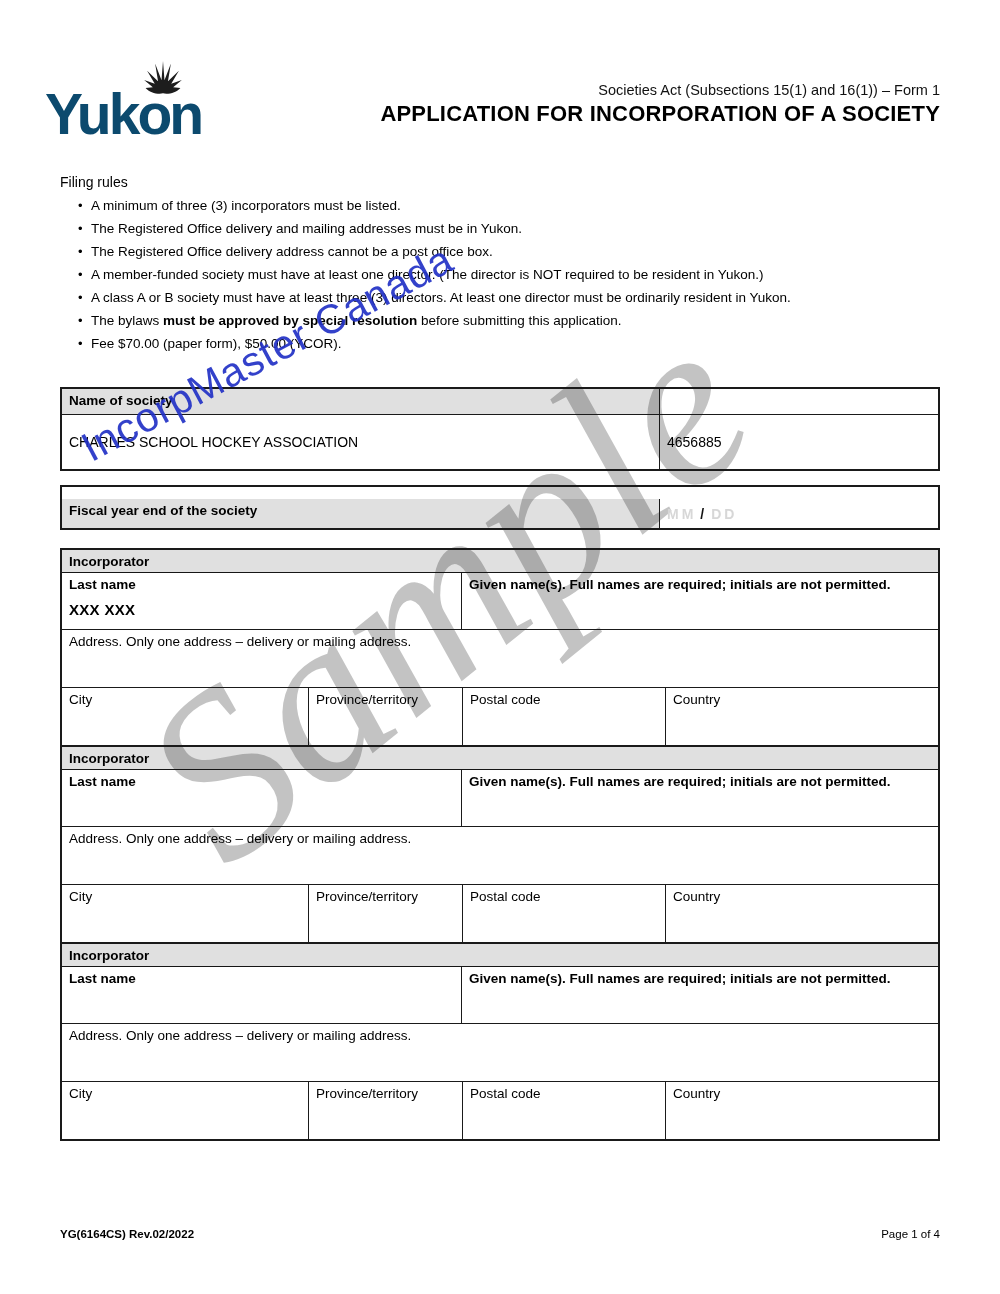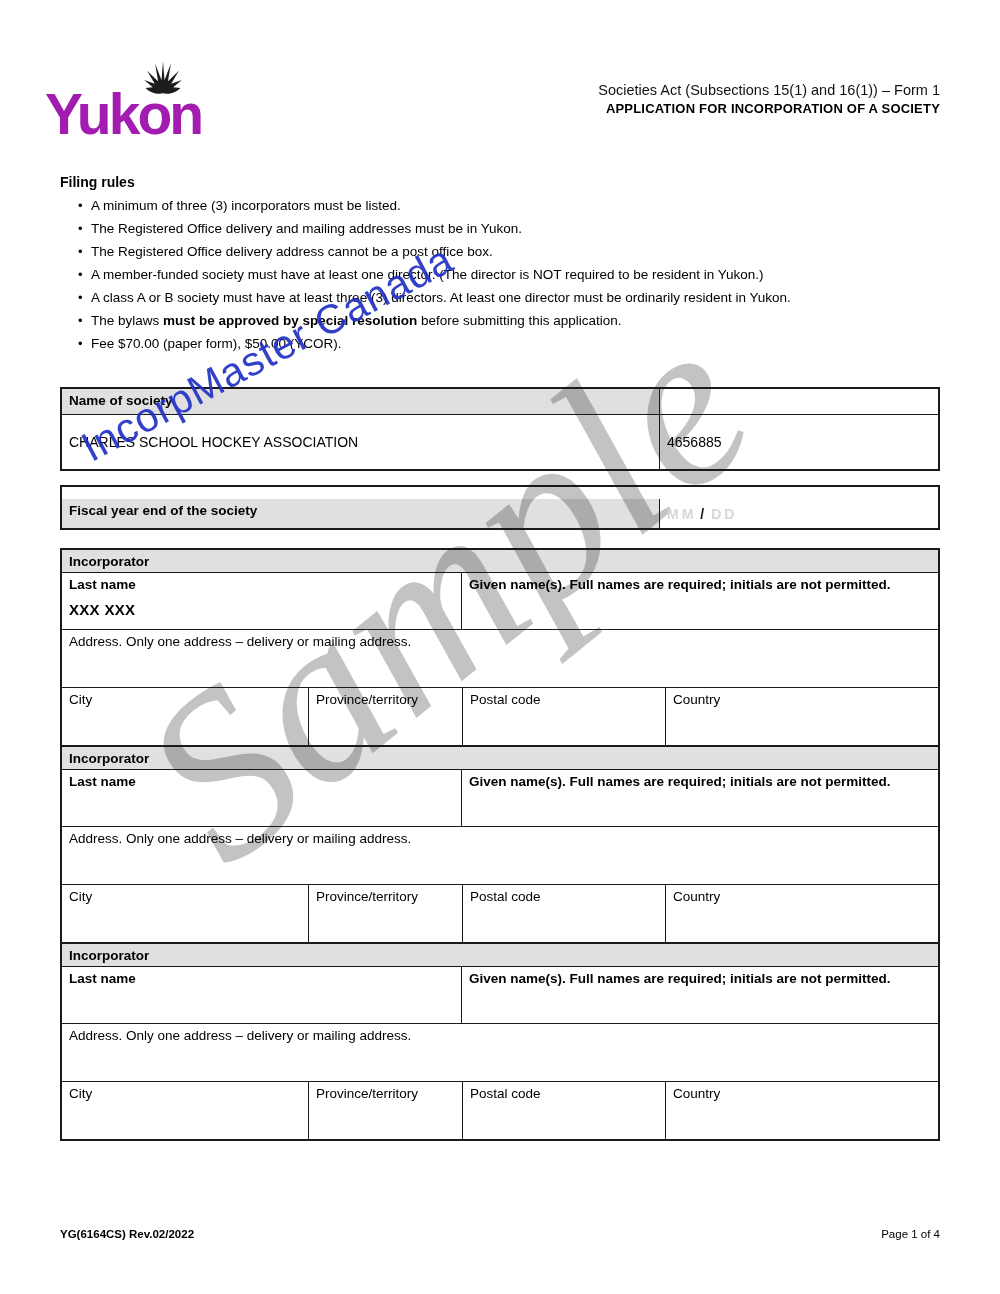"Yukon" .logo-word { color: #a21caf -> #0c4a6e }
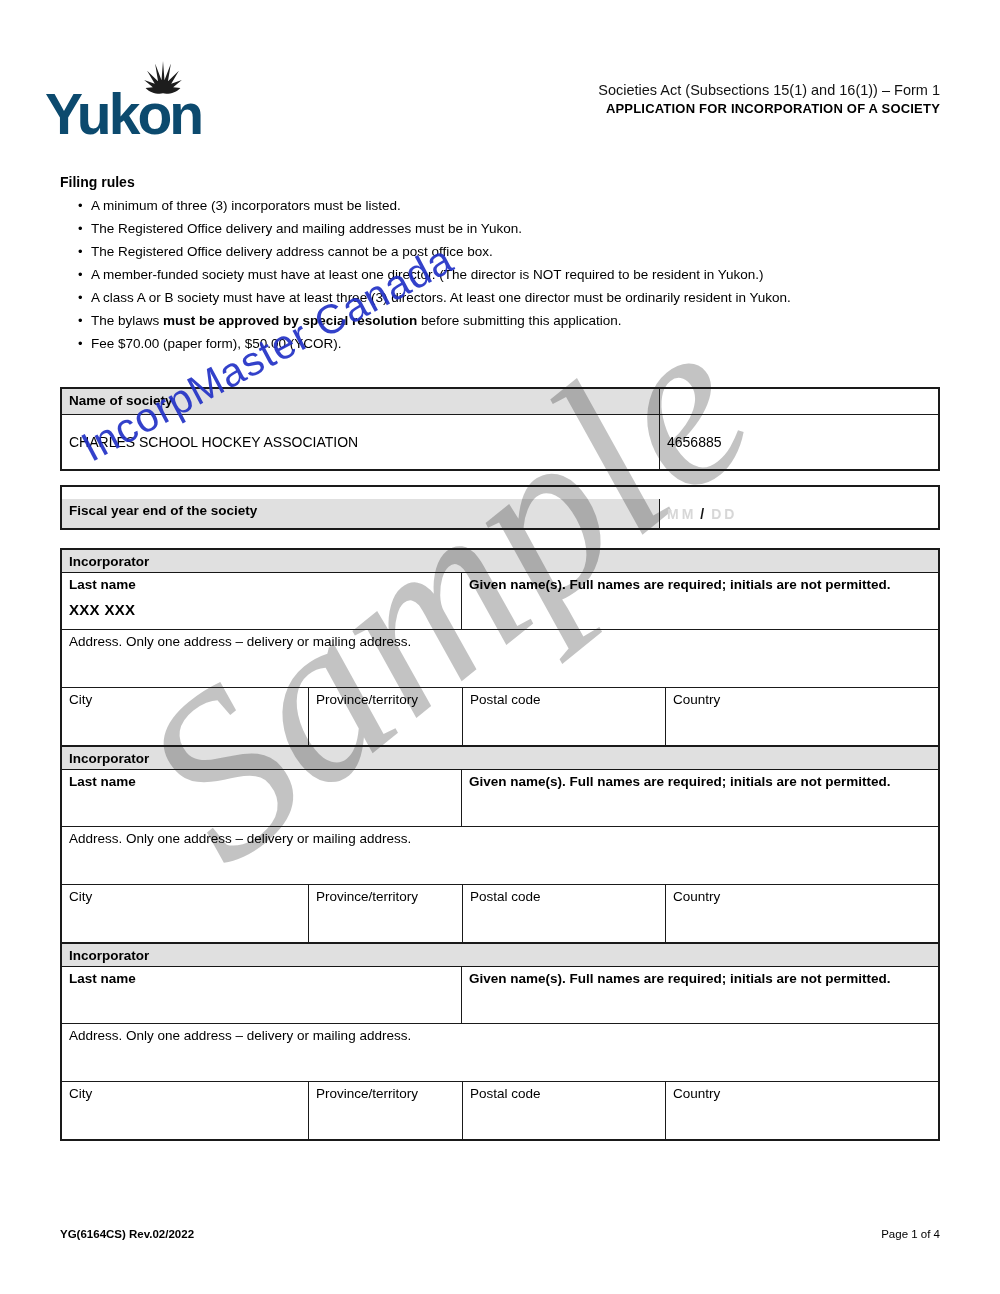"APPLICATION FOR INCORPORATION OF A" .doc-title { font-size: 13px -> 22px }
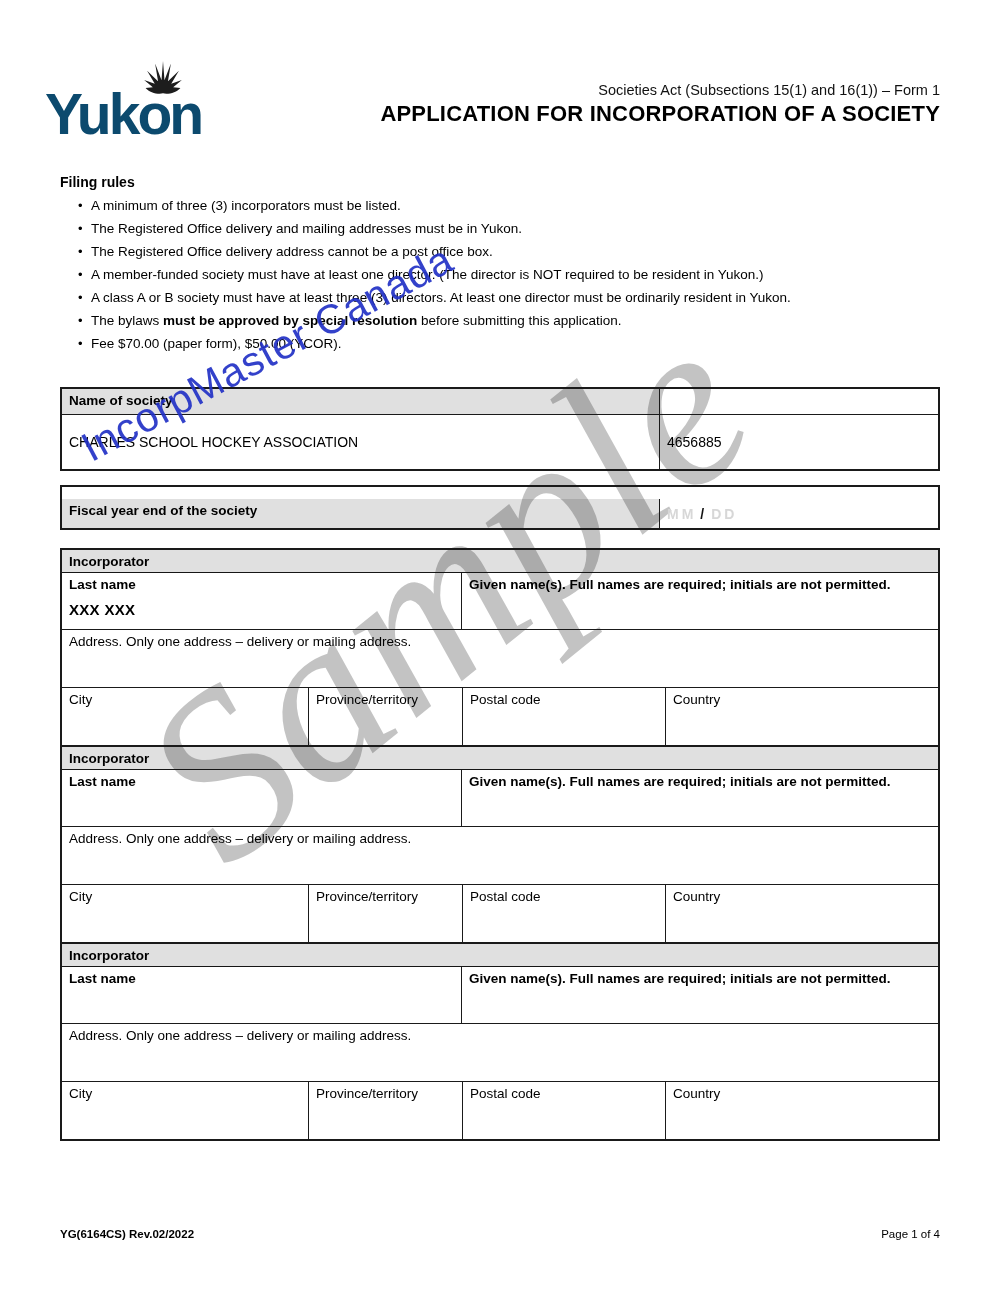"Filing rules" .rules-heading { font-weight: 700 -> 400 }
